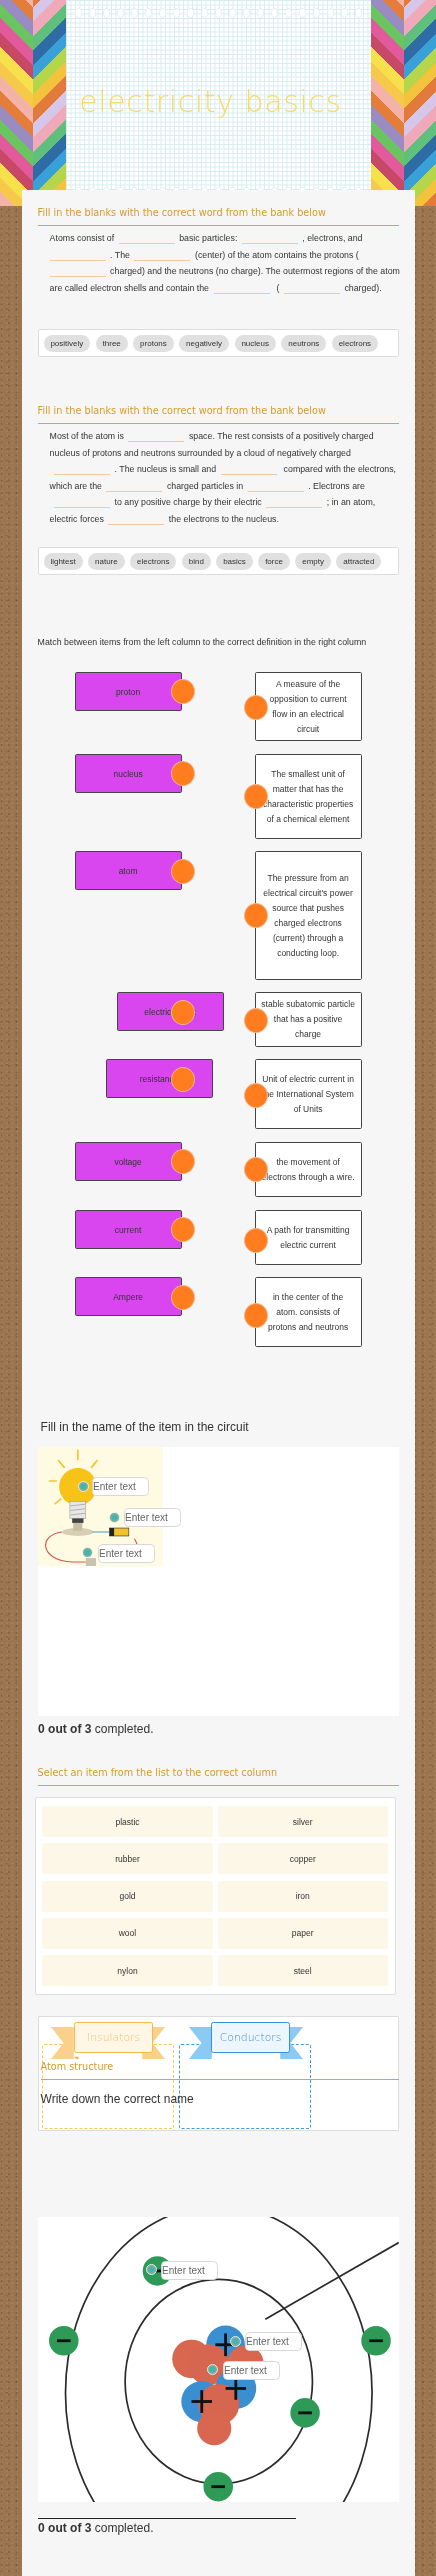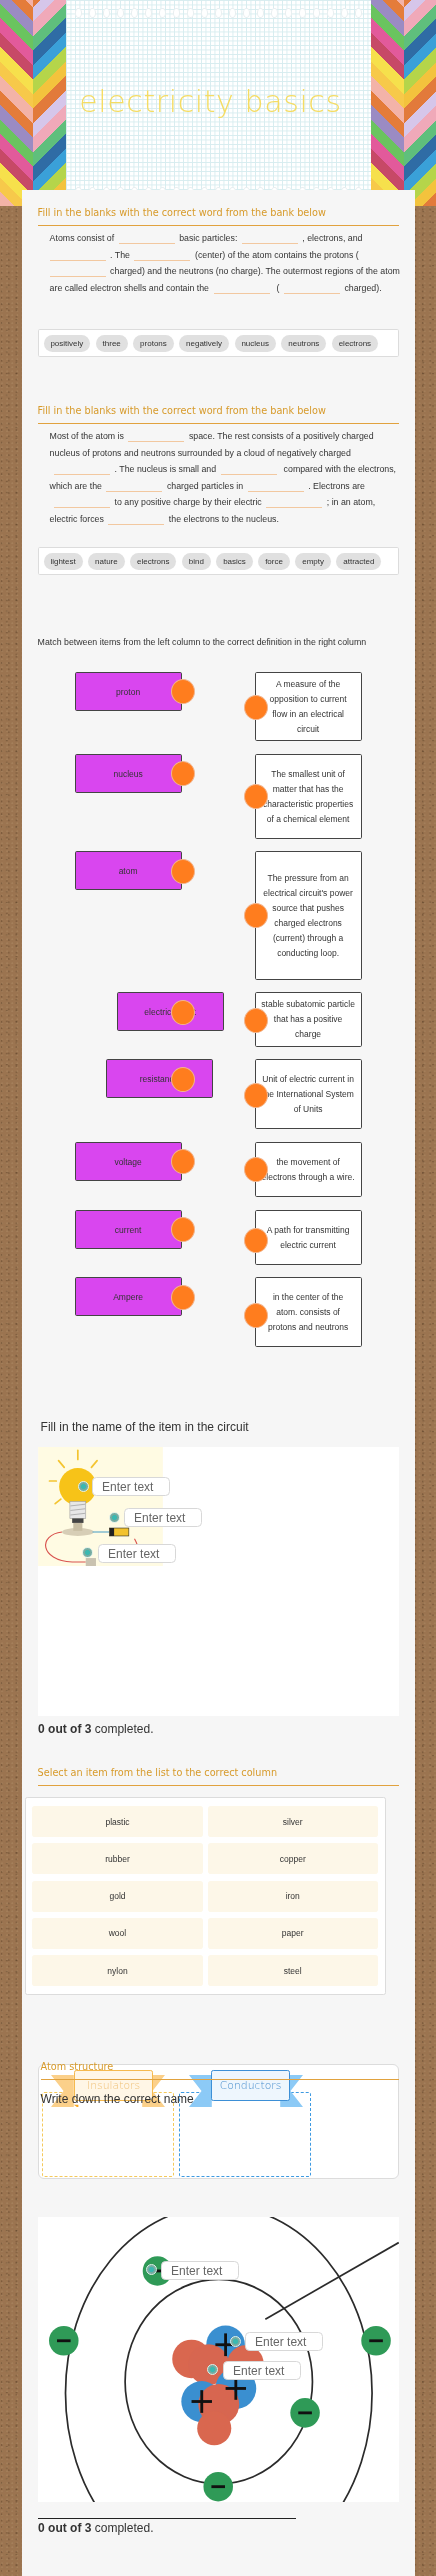"Enter text" .hotspot-input { font-size: 12px -> 10px; padding: 0 9px -> 0 0; width: 78px -> 57px }
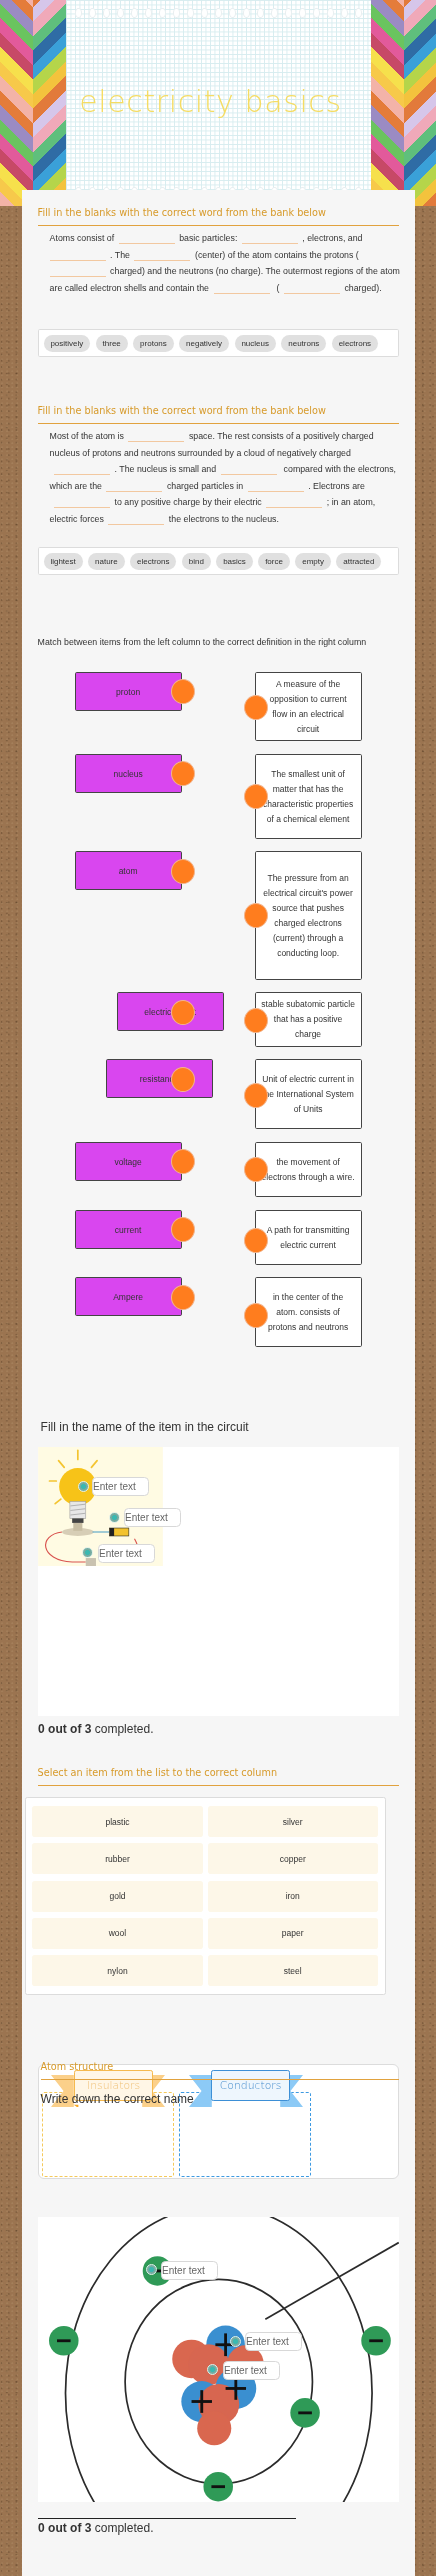"plastic" .sort-box { left: 3px -> 13px }
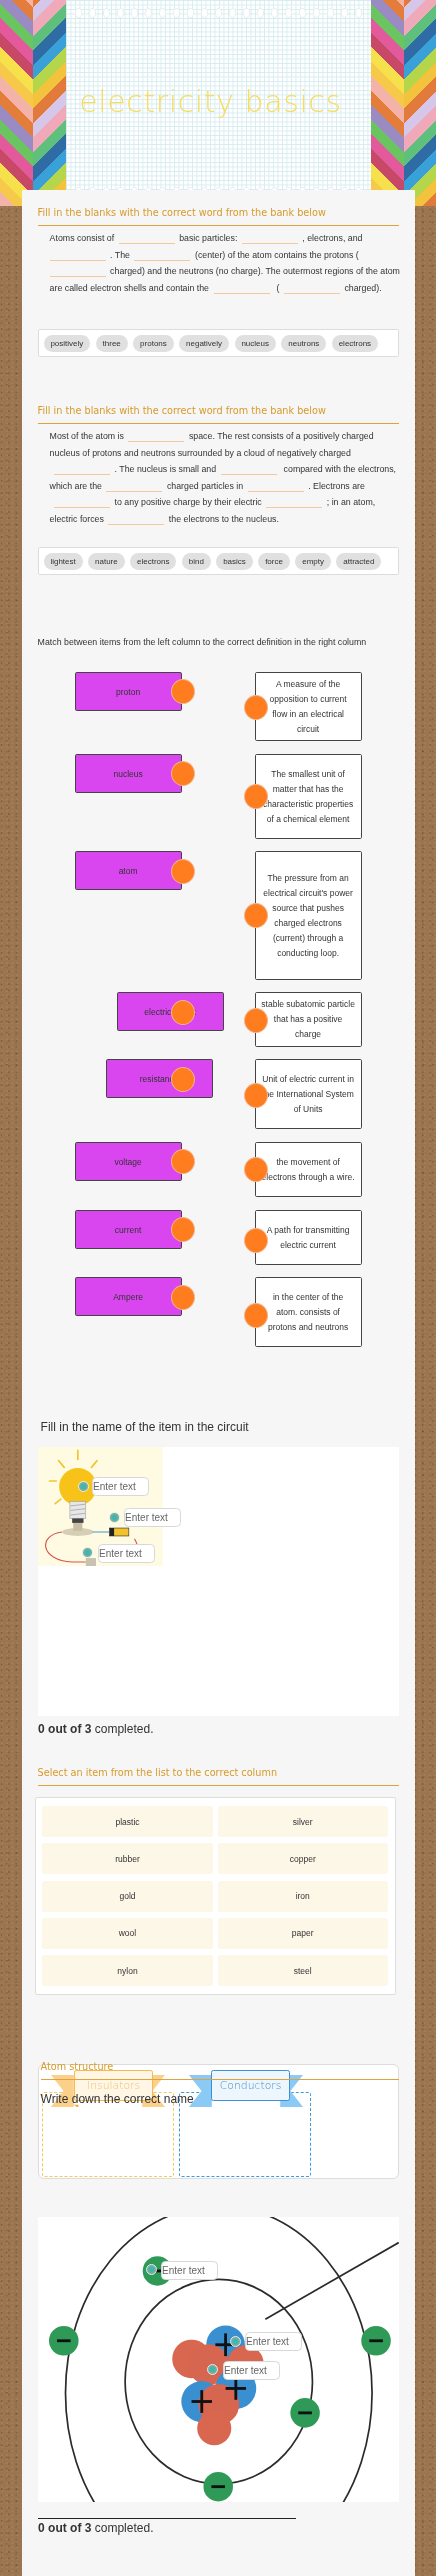"Insulators" .cols-box { border-radius: 6px -> 1px; margin-top: 48px -> none }
